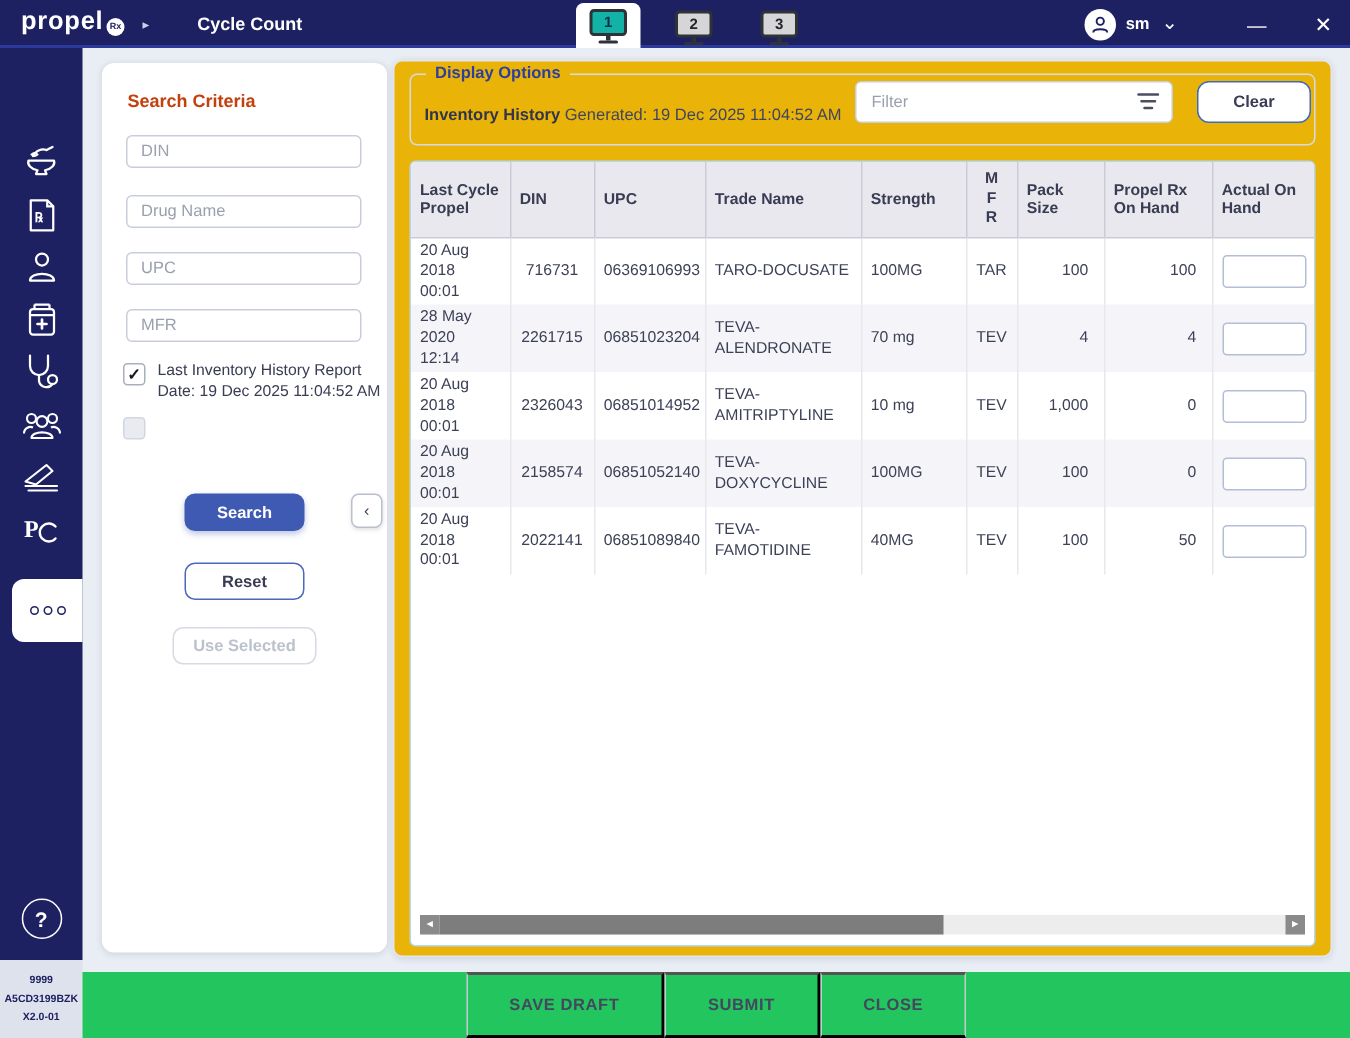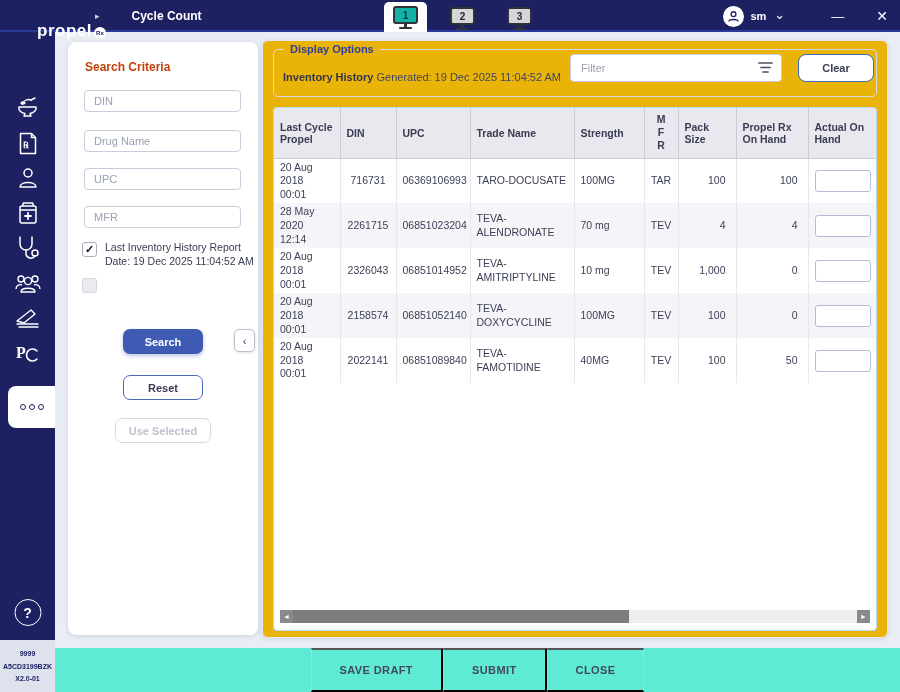"propel" .logo-wrap { align-items: flex-start -> flex-end; margin-left: 23px -> none; top: 21px -> 4px }
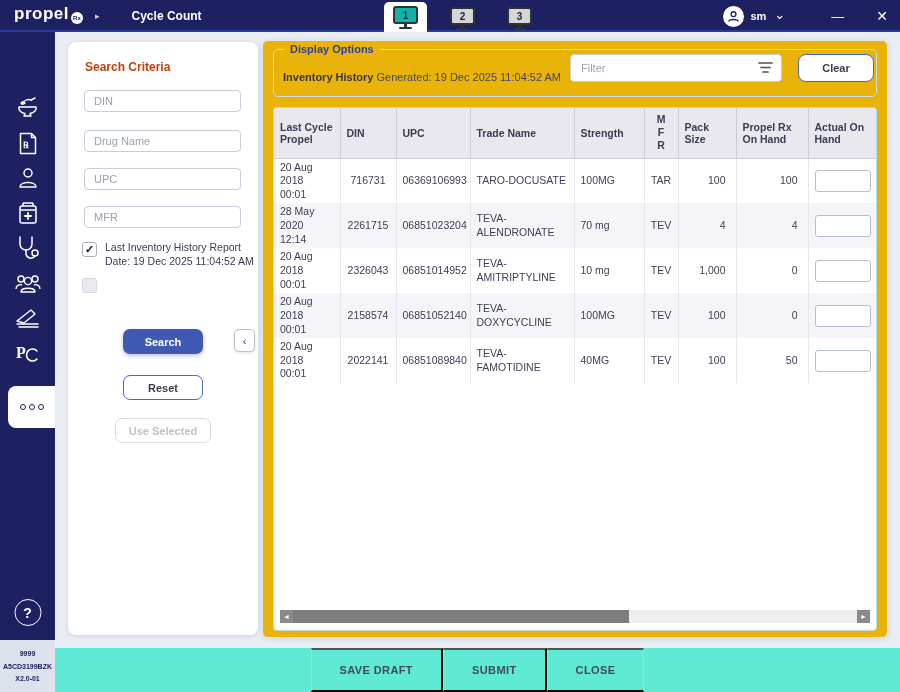"SAVE DRAFT" .footer { background: #5eead4 -> #22c55e }
